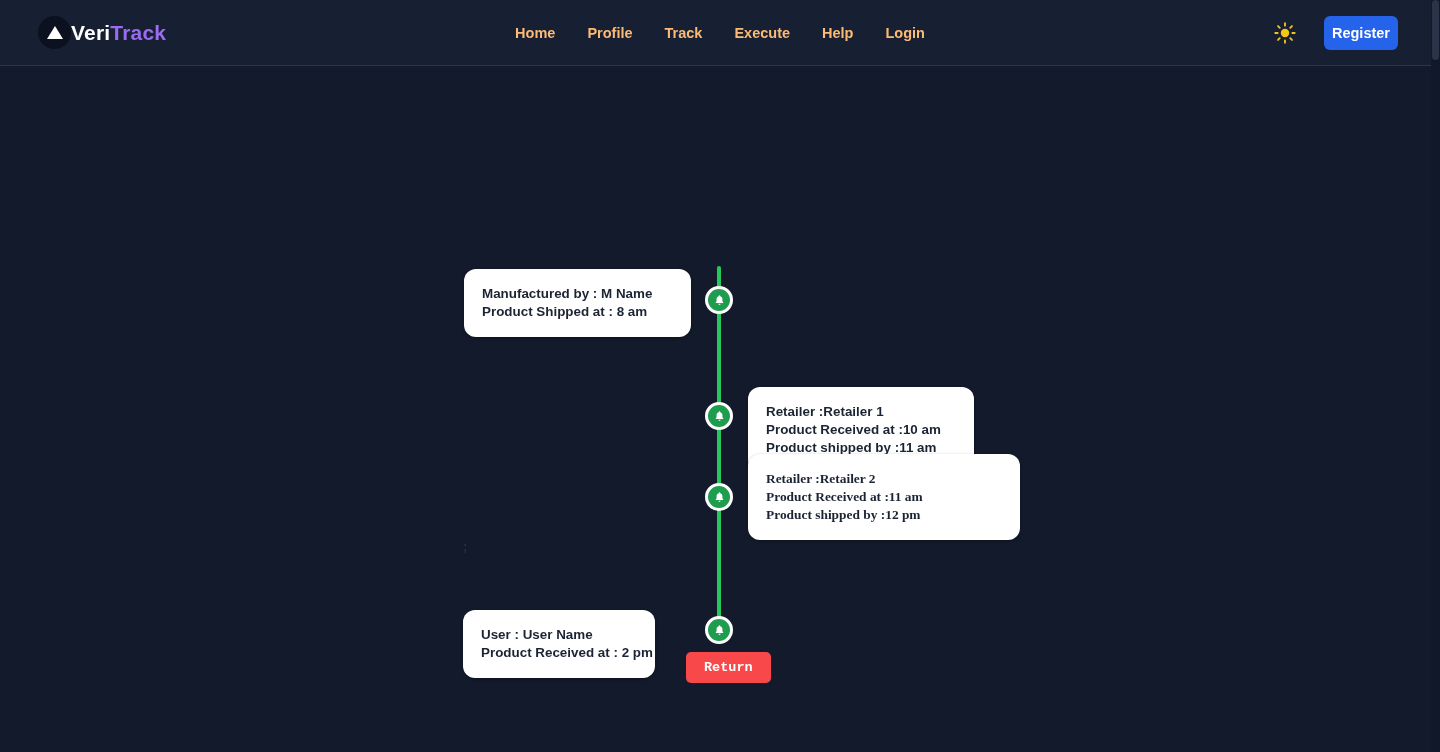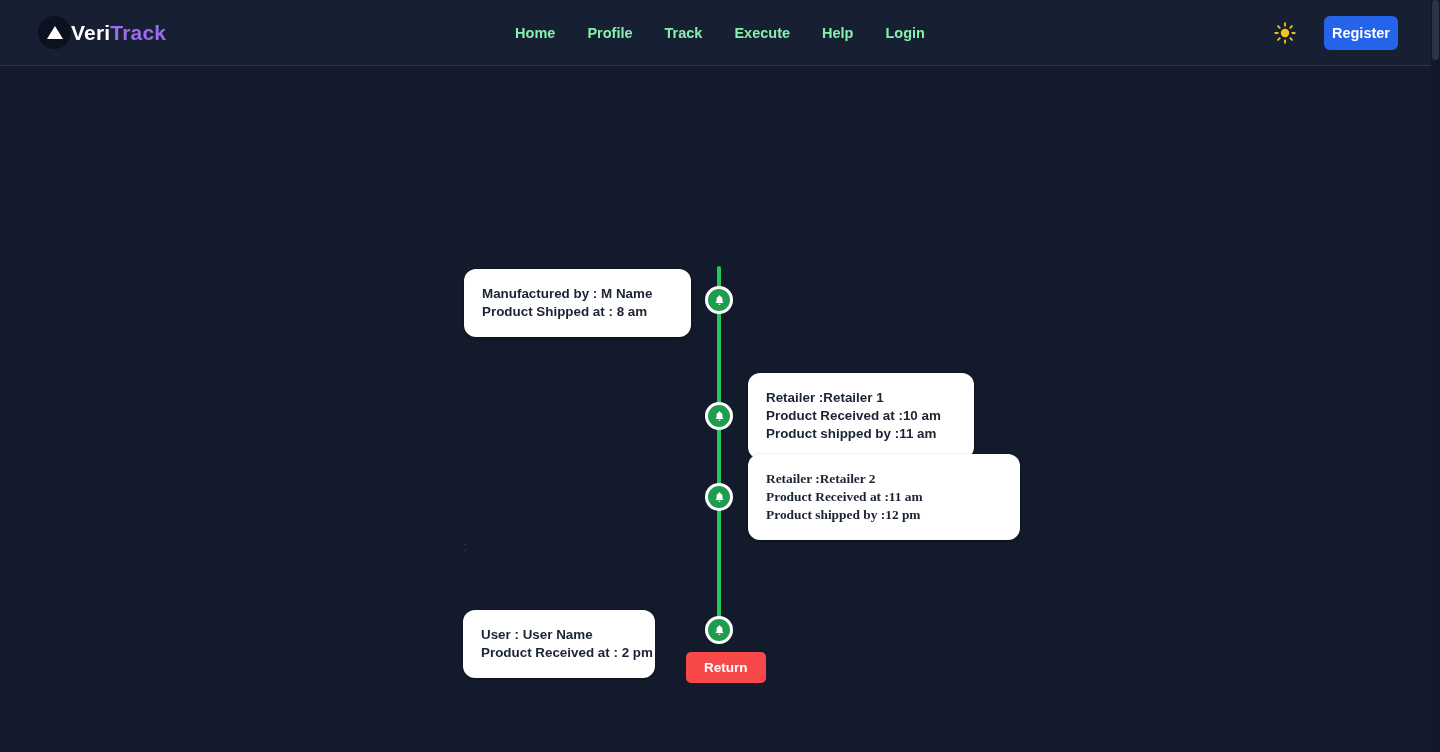"Home" .nav-link { color: #86efac -> #fdba74 }
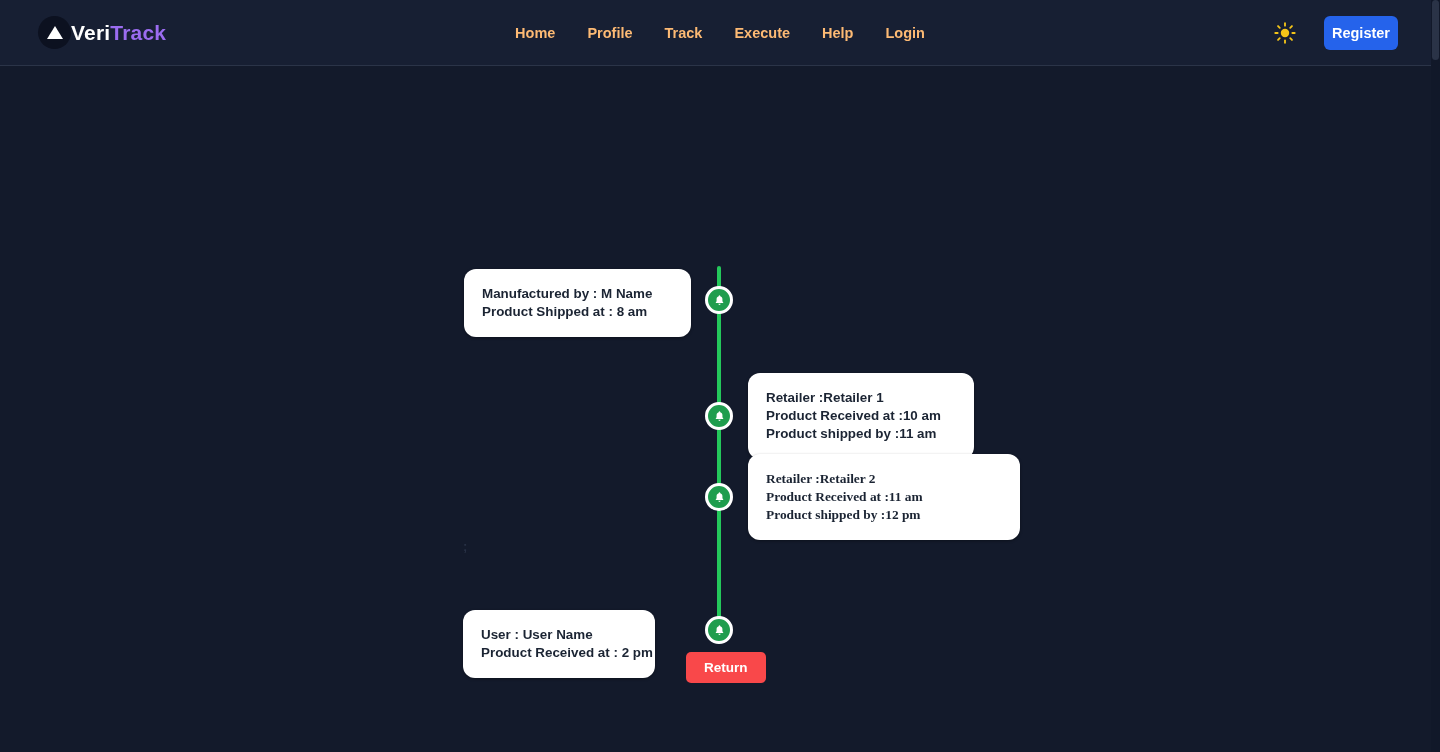"Retailer :Retailer 1" .card-retailer1 { top: 307px -> 321px }
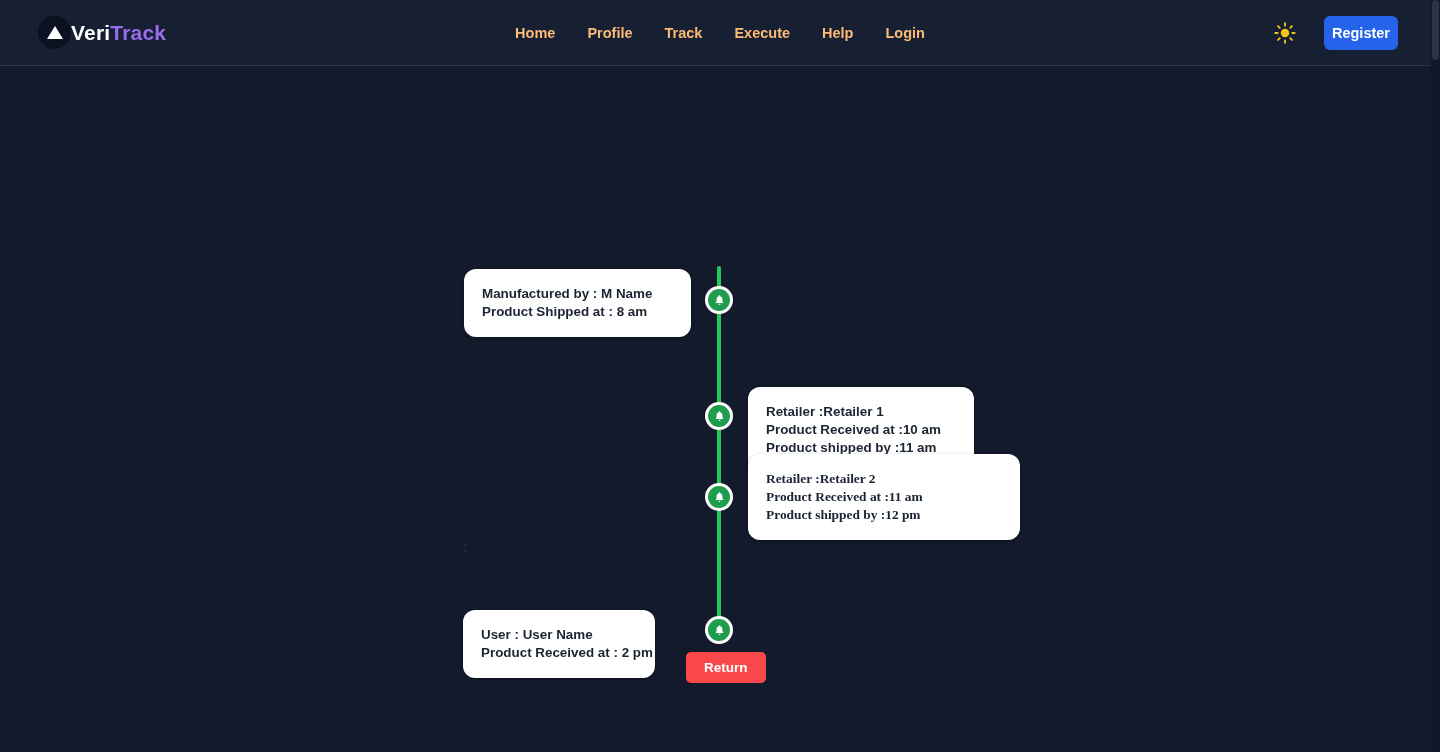"Return" .return-btn { font-family: Liberation Sans, sans-serif -> Liberation Mono, monospace }
